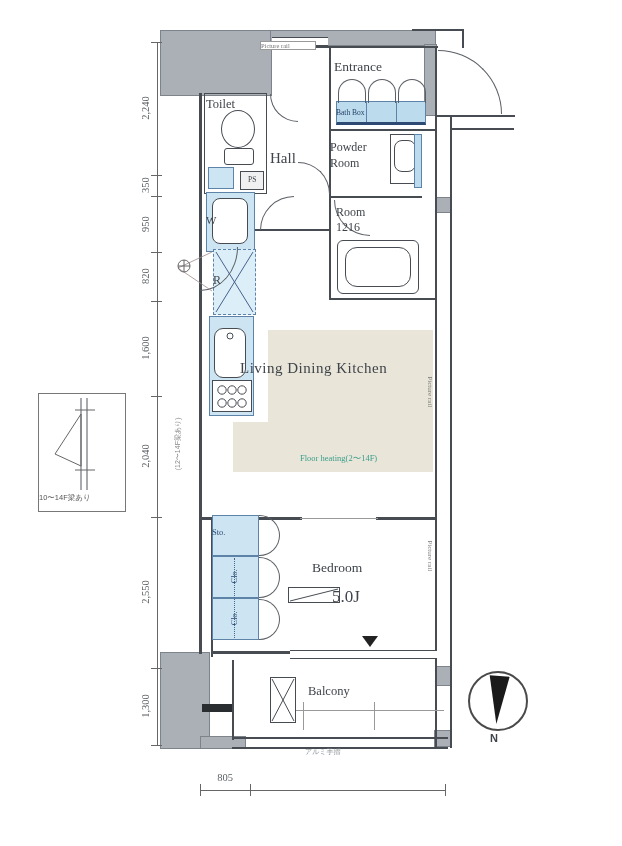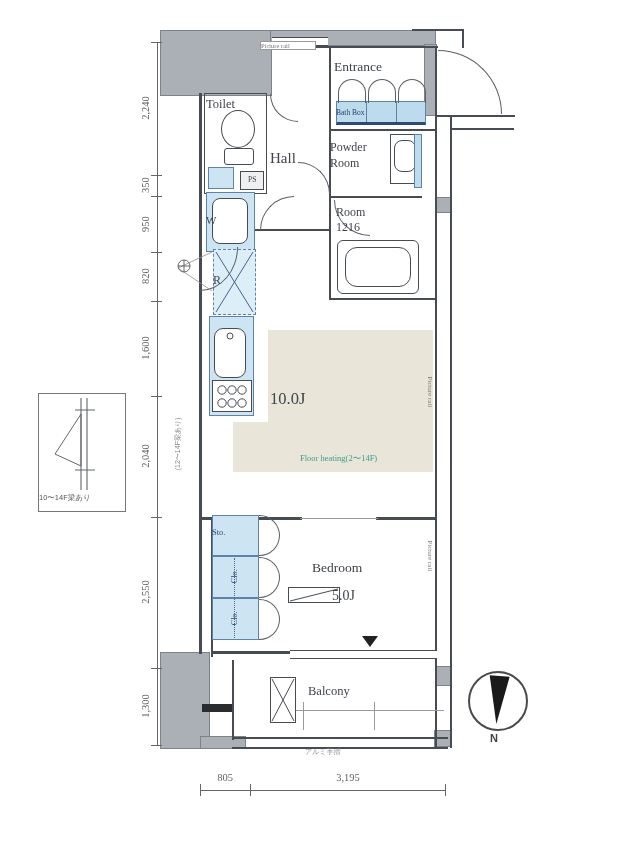"Living Dining Kitchen" div.lbl { html: none -> <div>Living Dining Kitchen</div> }
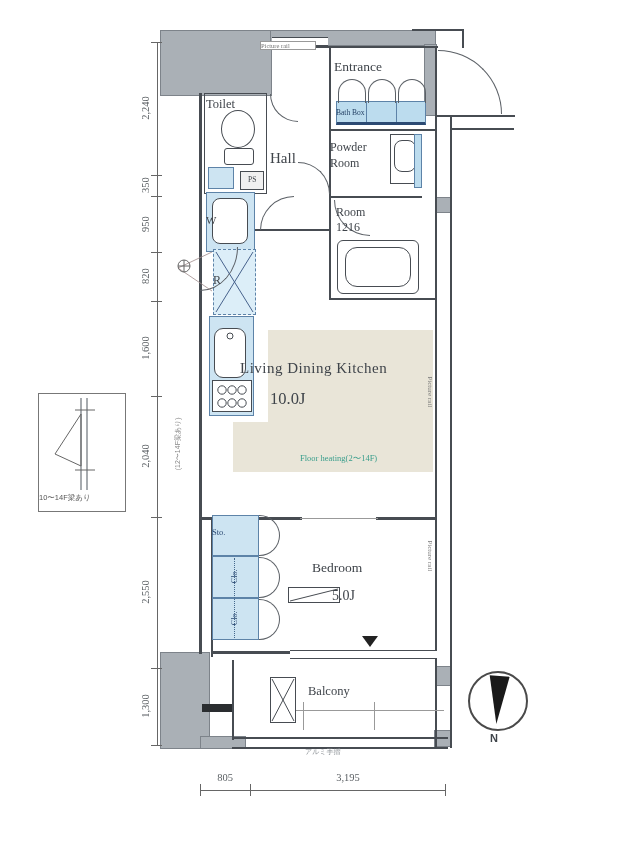"10.0J" div.lbl { html: <div>10.0J</div> -> none }
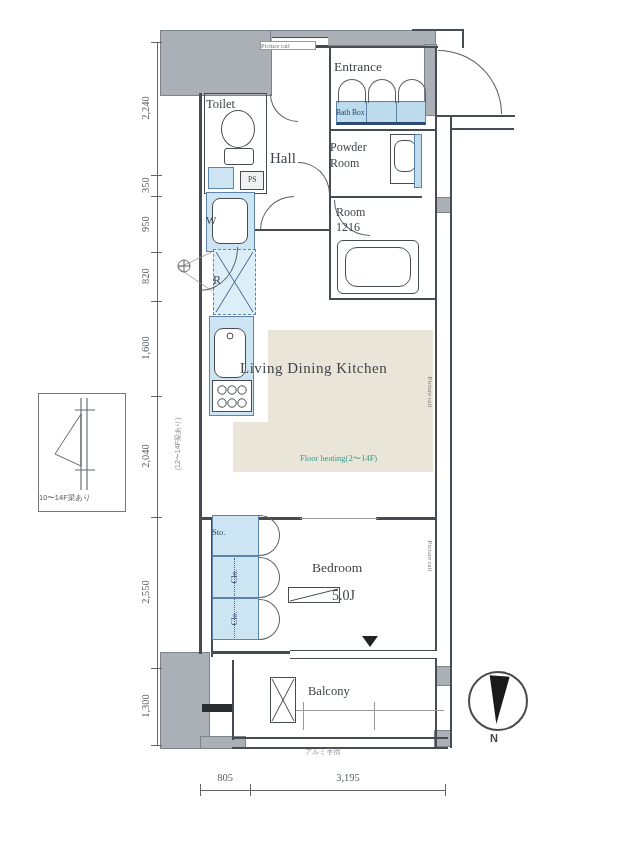"5.0J" div.lbl { font-size: 14px -> 17px }
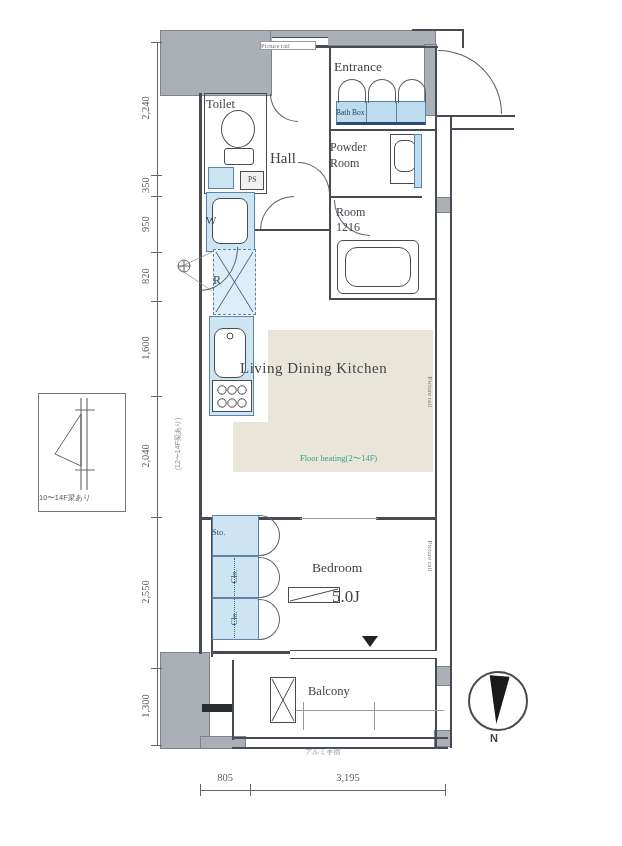"3,195" div.hdim { html: <div>3,195</div> -> none }
